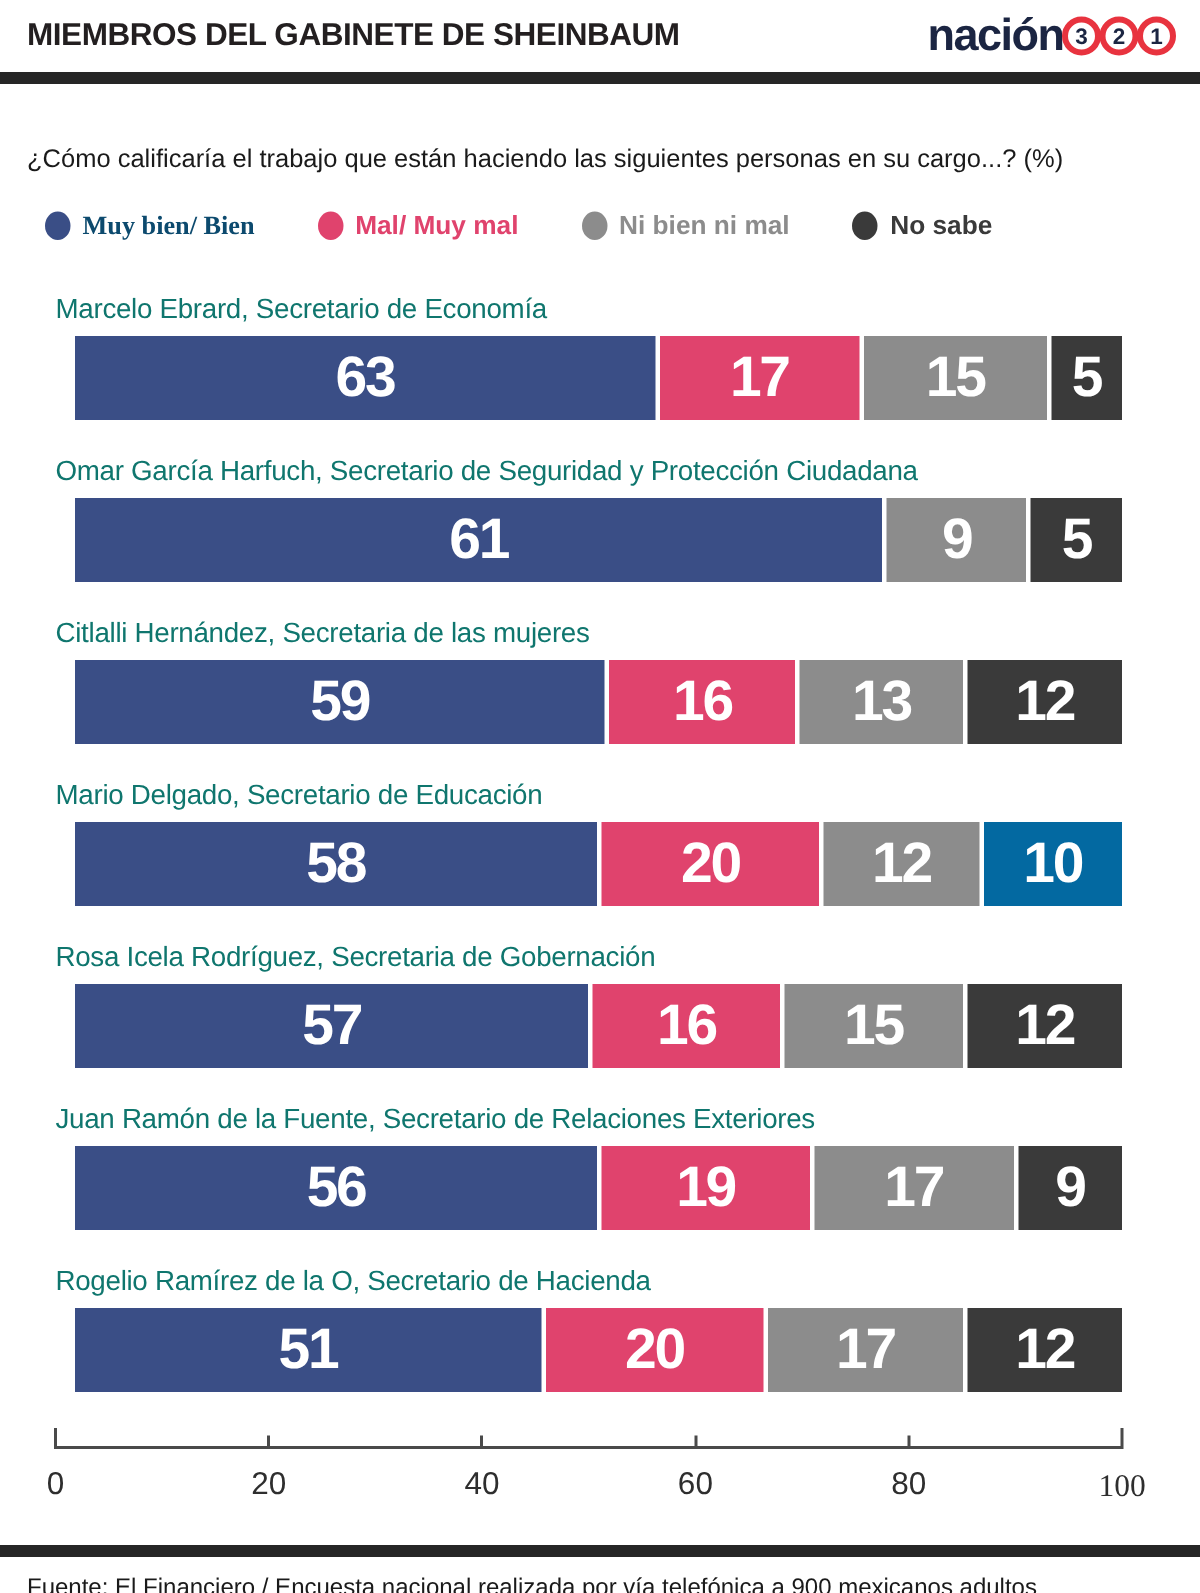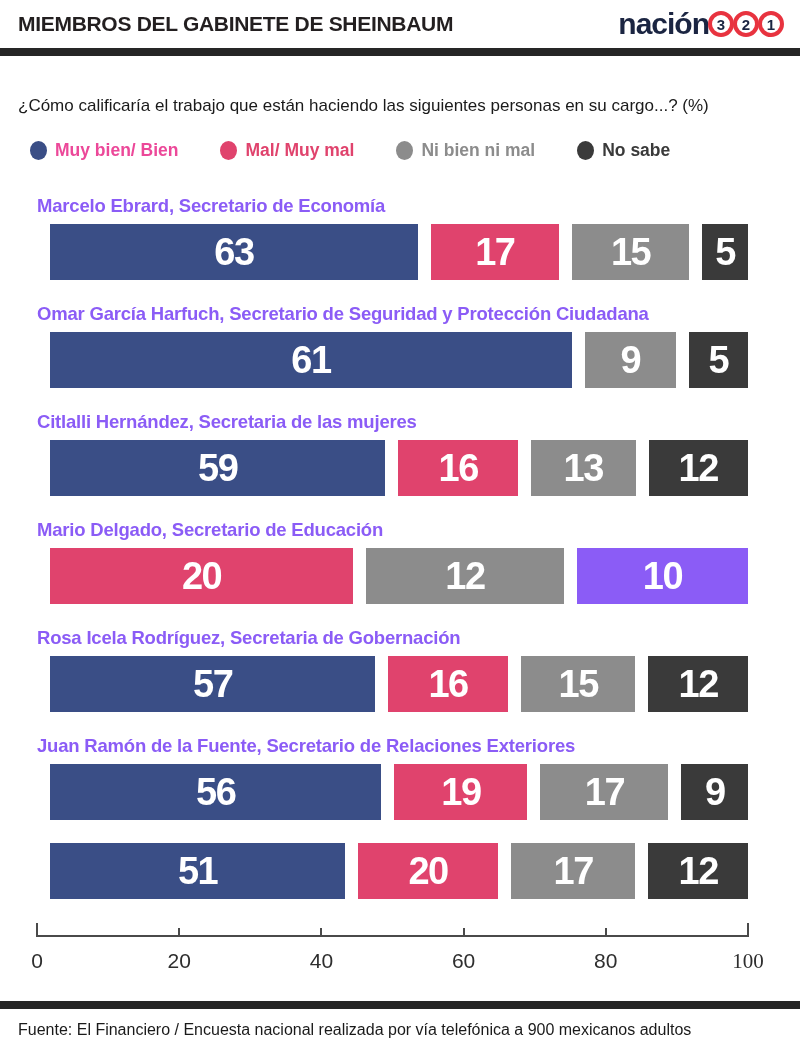"Muy bien/ Bien" span.legend-label { color: #ec4899 -> #0c4a6e; font-family: none -> Liberation Serif, serif }
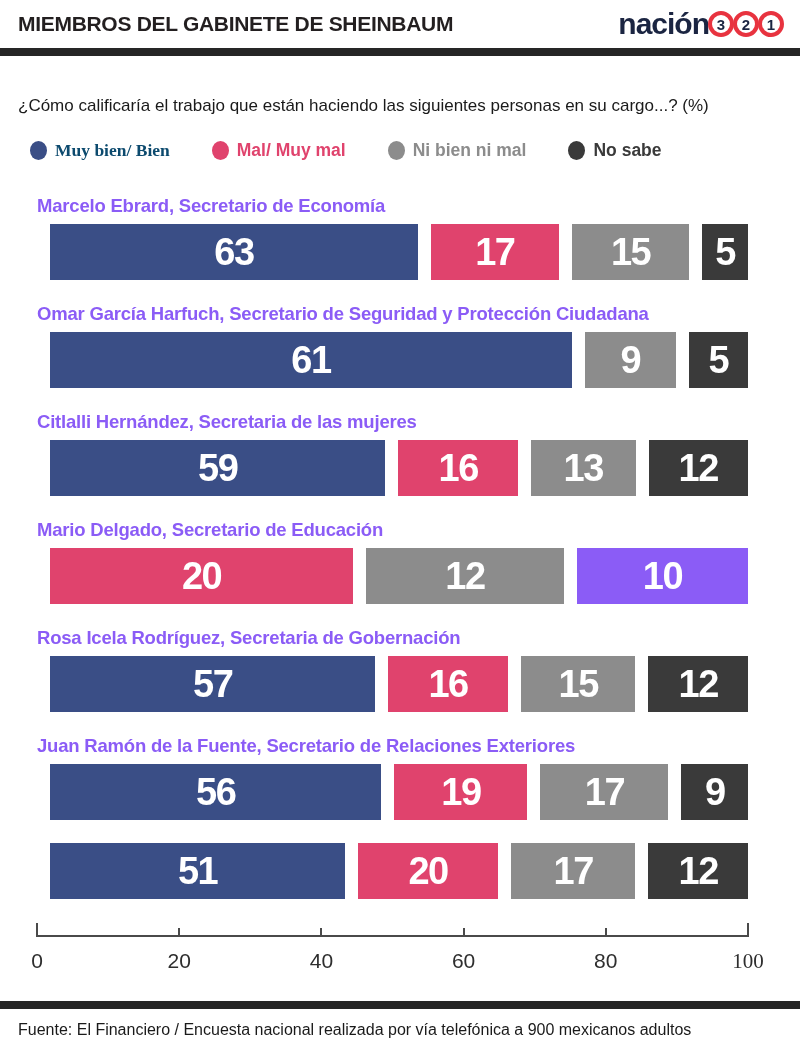"Marcelo Ebrard, Secretario de Economía" .bar-row-label { color: #8b5cf6 -> #0f766e; font-weight: 700 -> 400 }
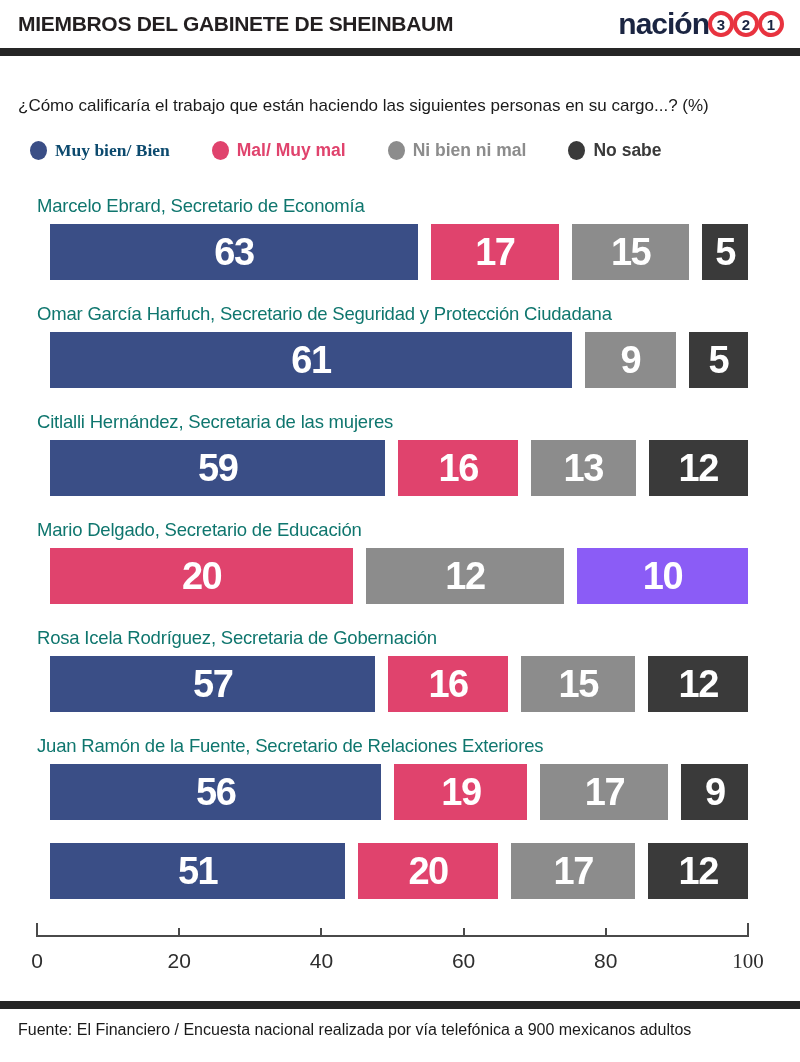"63" .stacked-bar { gap: 13px -> 3px }
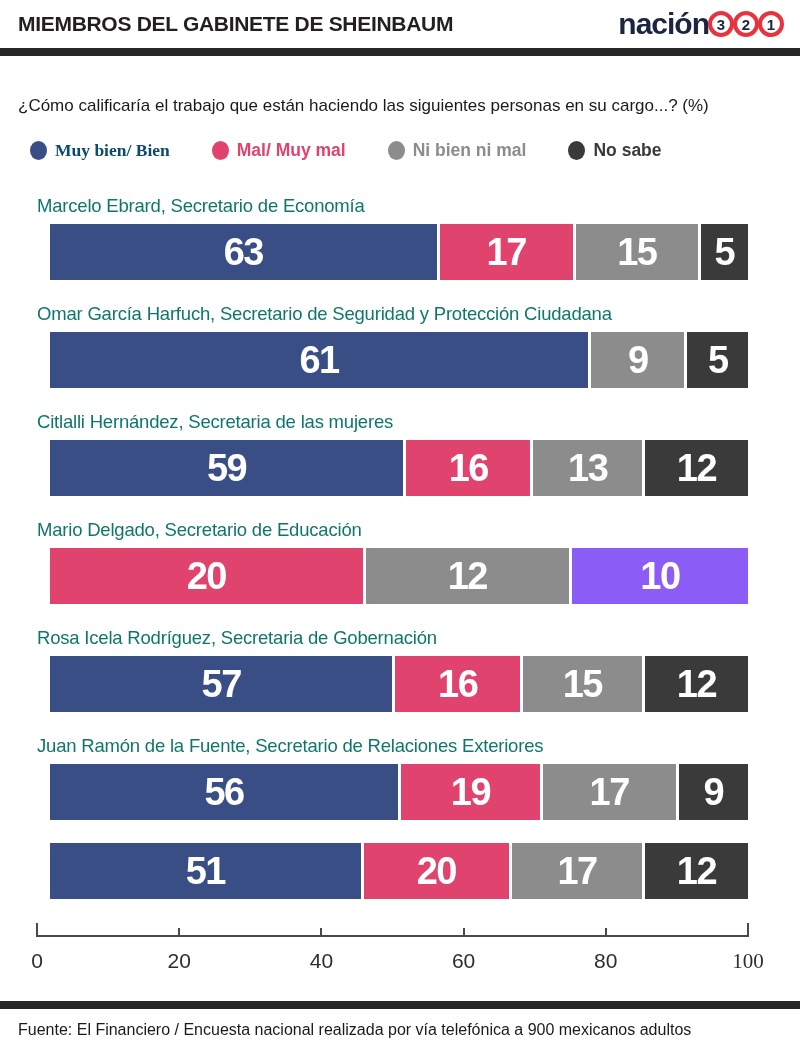"58" div.bar-segment { html: none -> <div> <span>58</span> </div> }
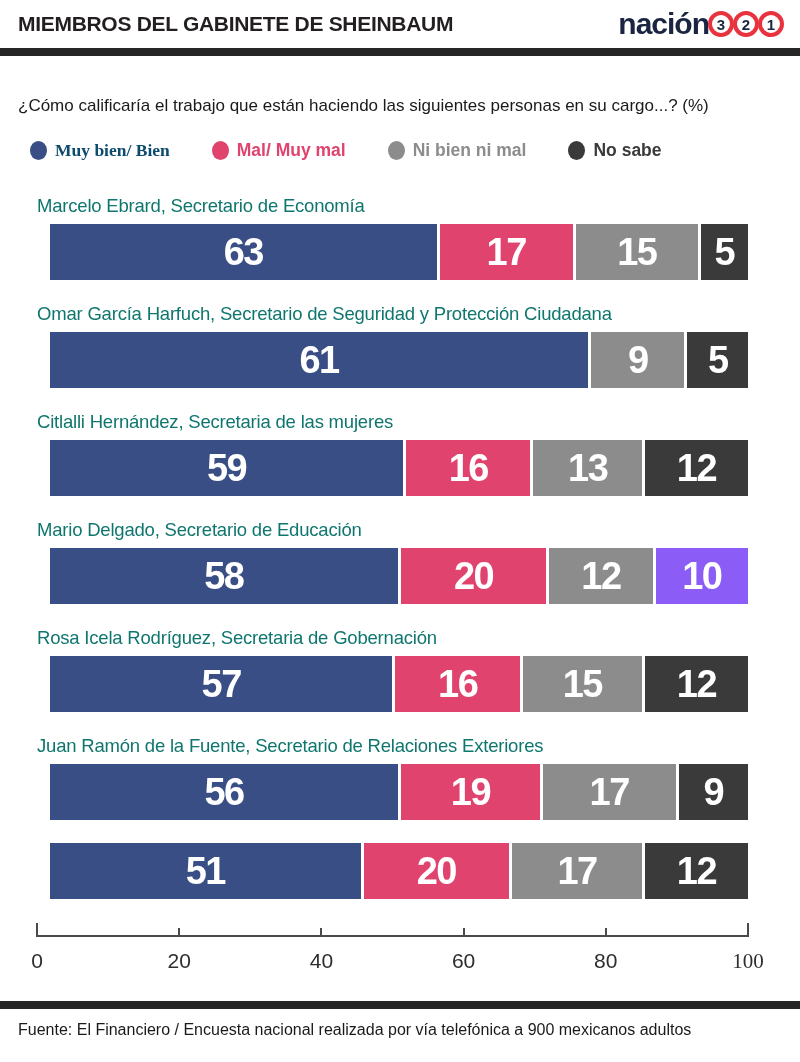"10" div.bar-segment { background: #8b5cf6 -> #0369a1 }
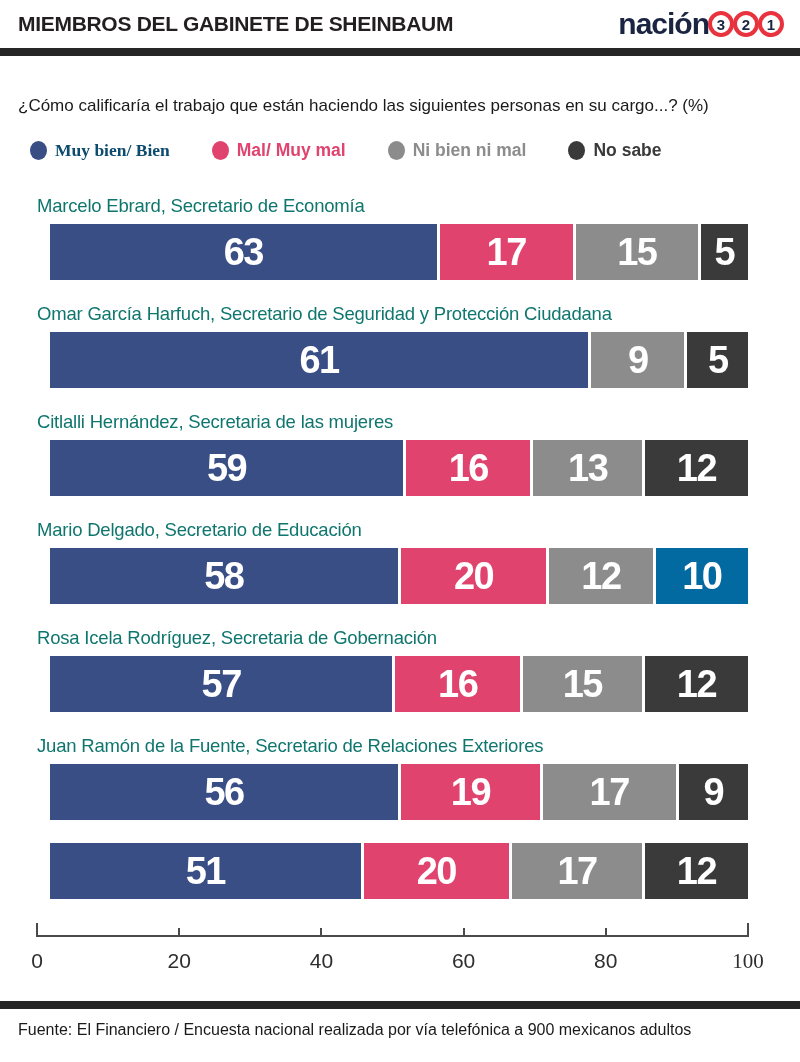"Rogelio Ramírez de la O," div.bar-row-label { html: none -> <div>Rogelio Ramírez de la O, Secretario de Hacienda</div> }
